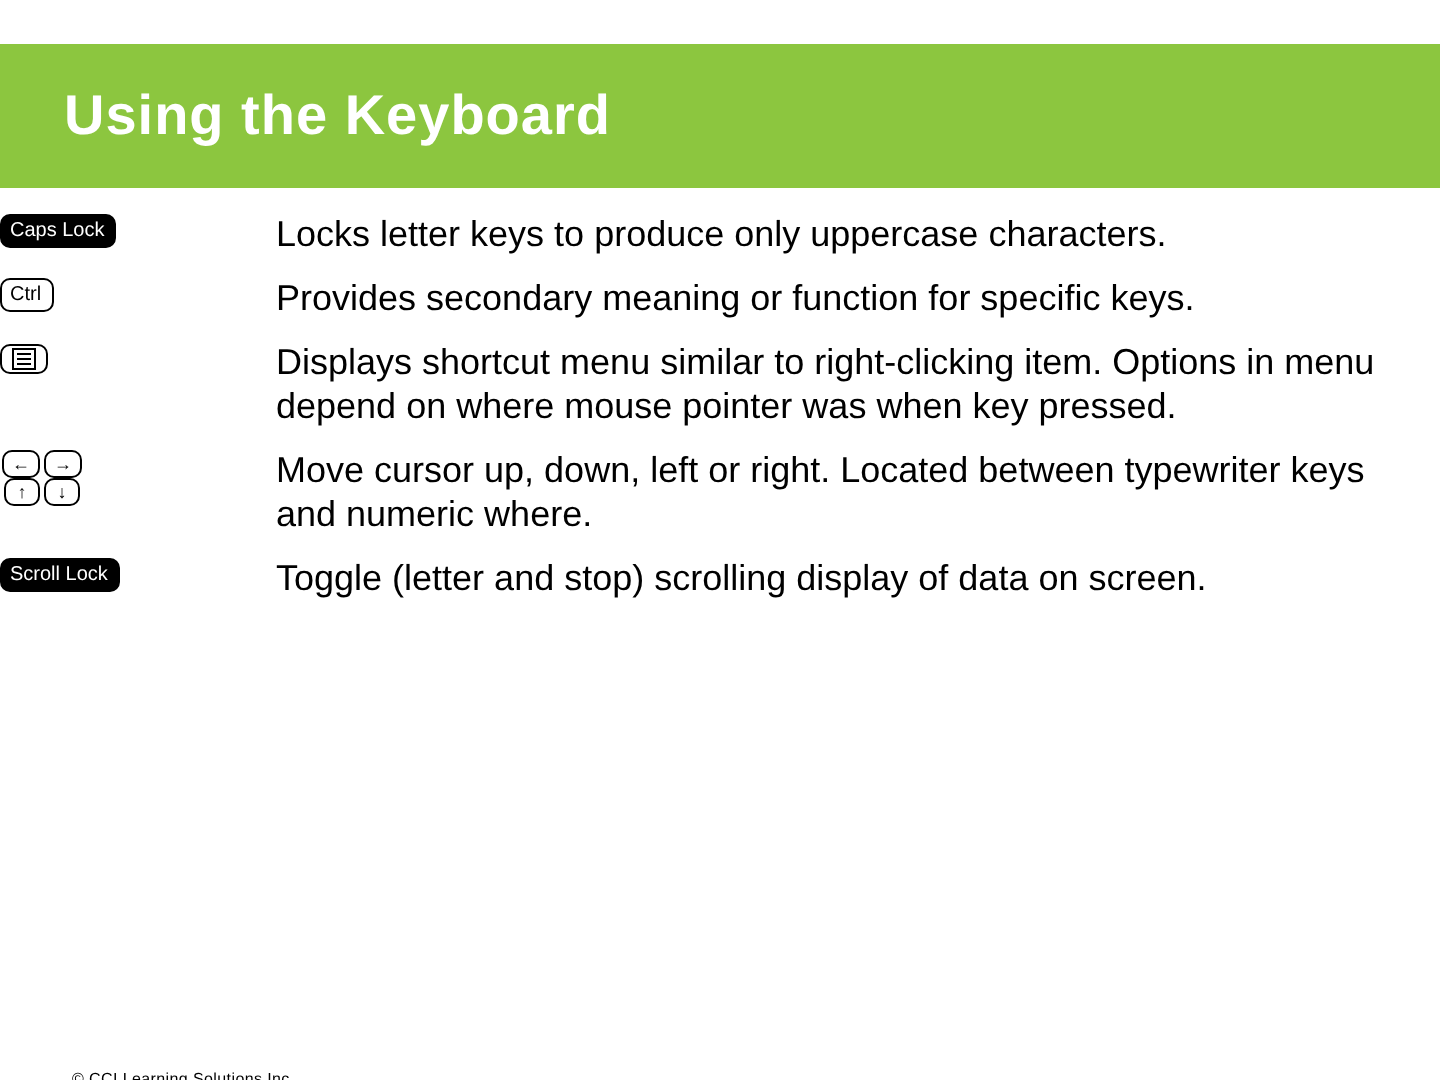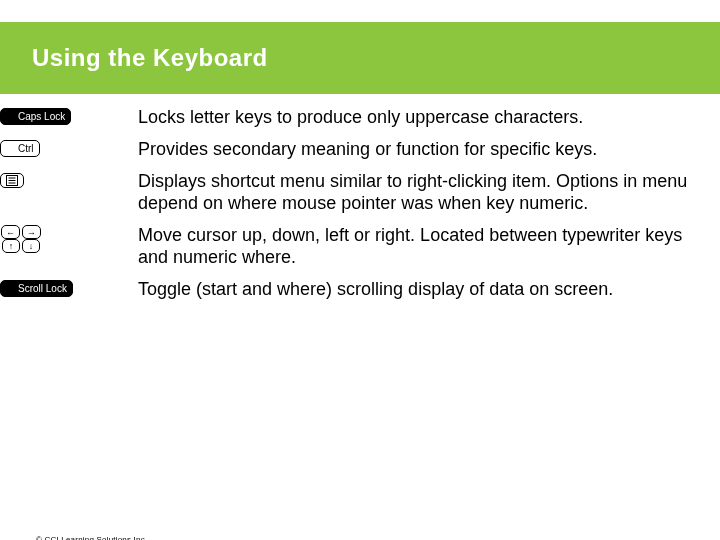"Using the Keyboard" .title-text { font-size: 24px -> 28px }
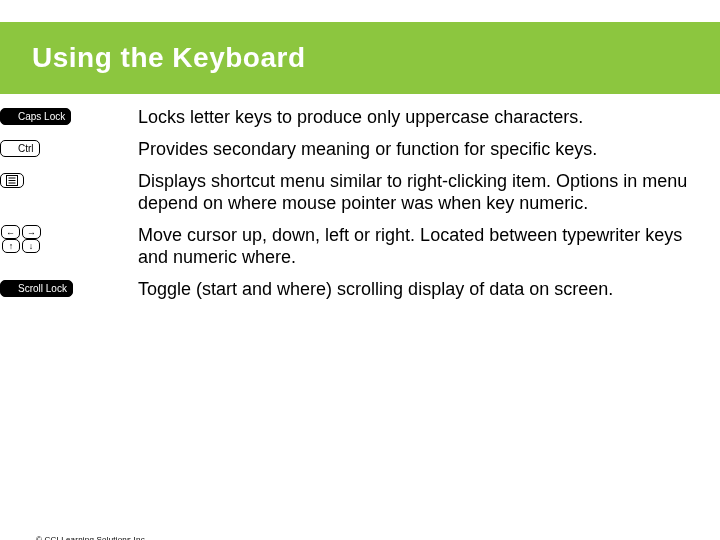"Caps Lock" .key { padding: 1px 5px 1px 17px -> 1px 5px 1px 4px }
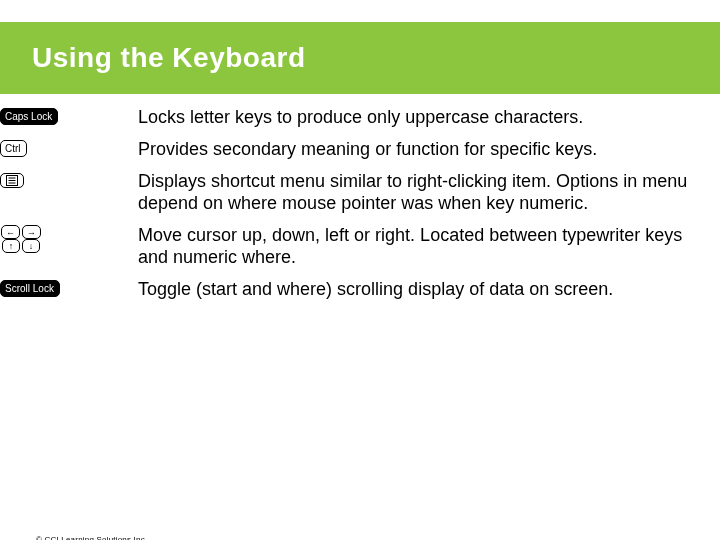"Displays shortcut menu similar to" td.desc { text: numeric -> pressed }
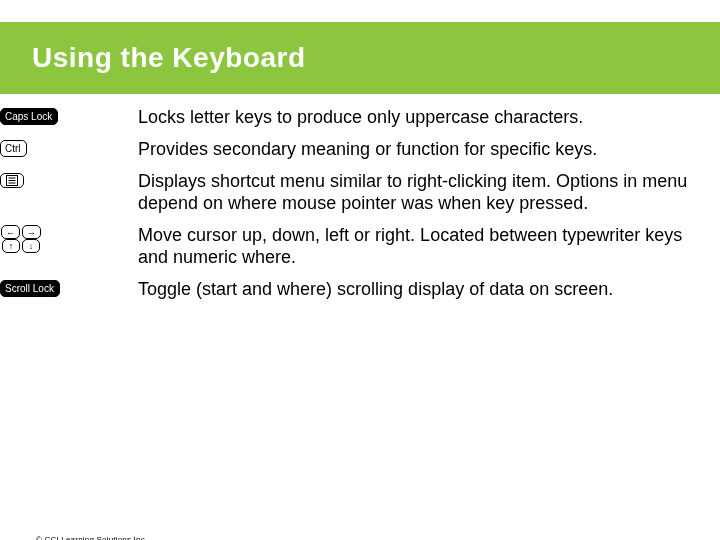"Toggle (start and where) scrolling" td.desc { text: start and where -> letter and stop }
